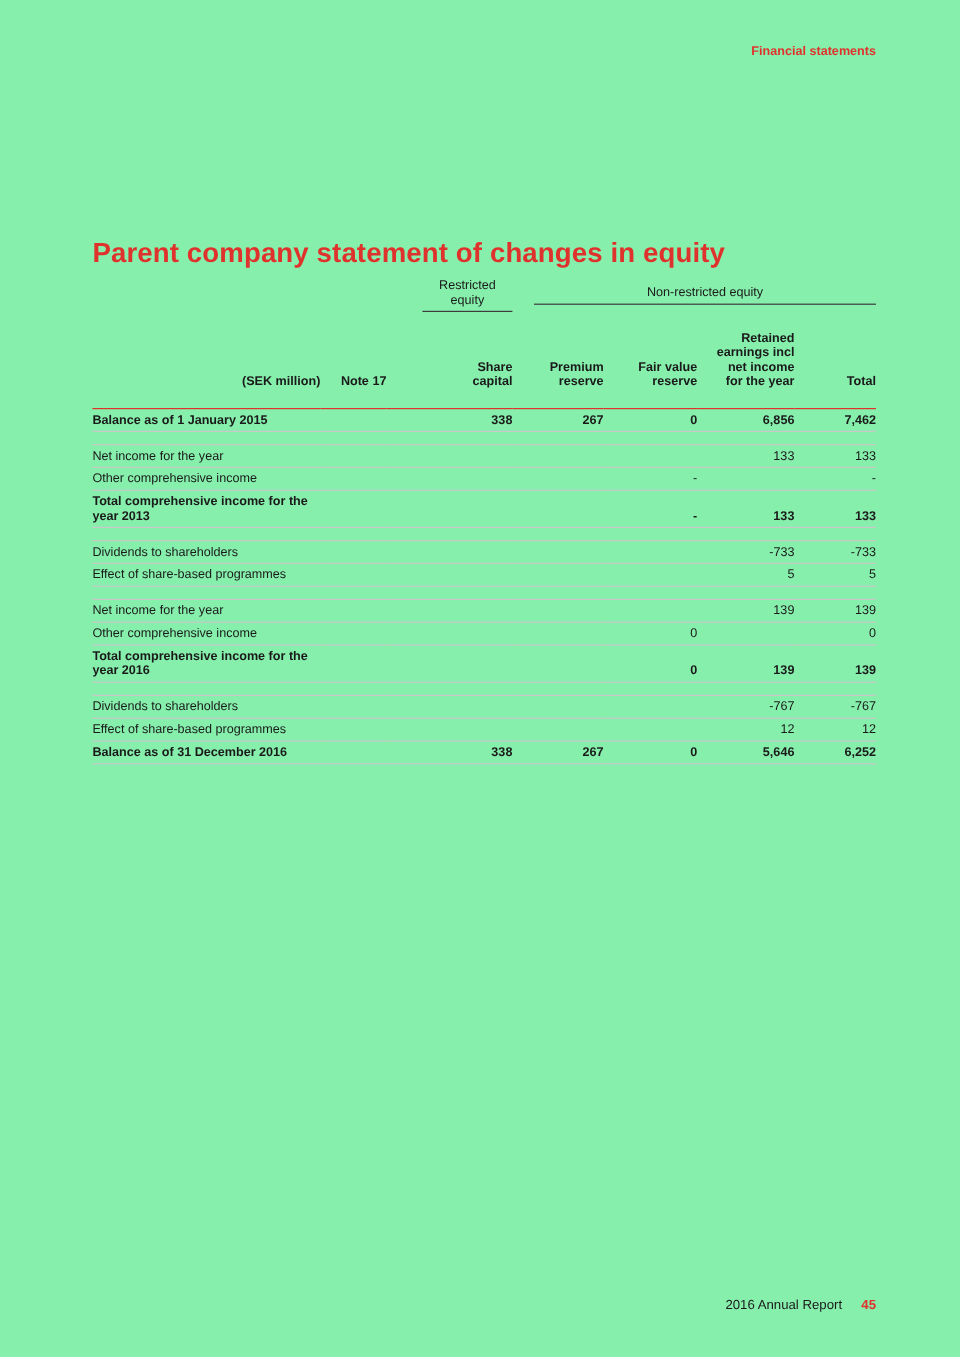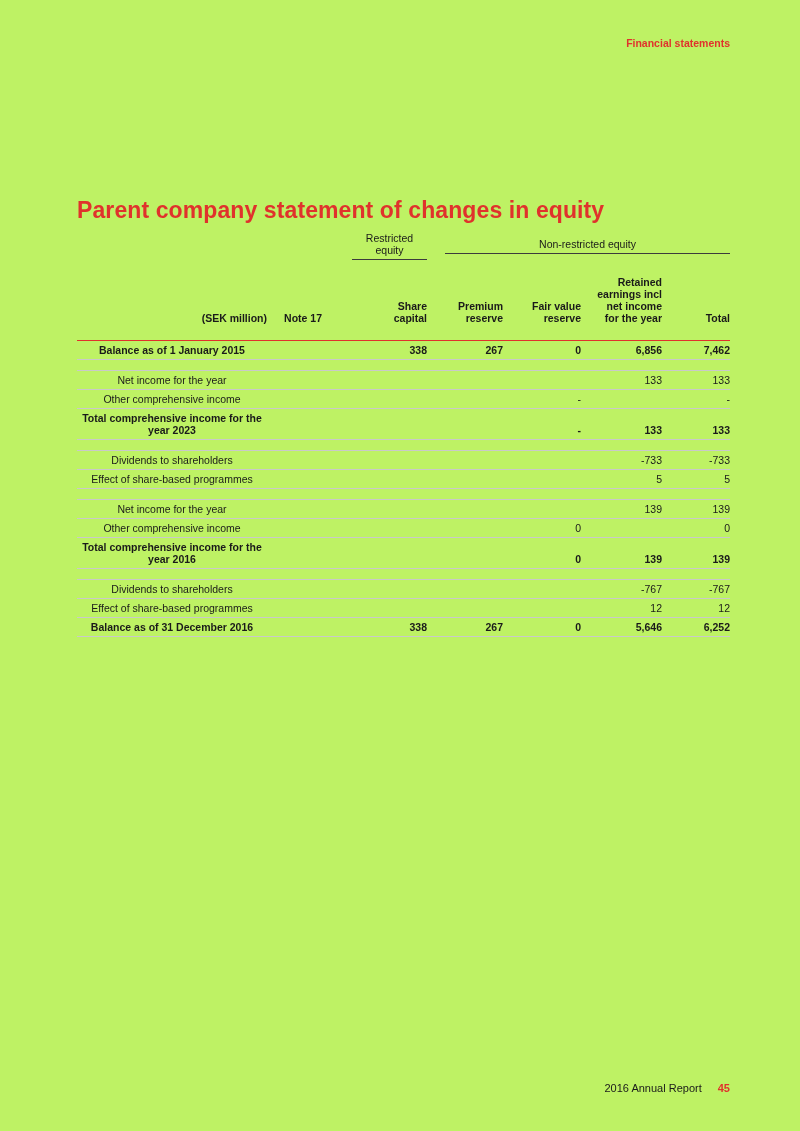"Financial statements" .page { background: #bef264 -> #86efac }
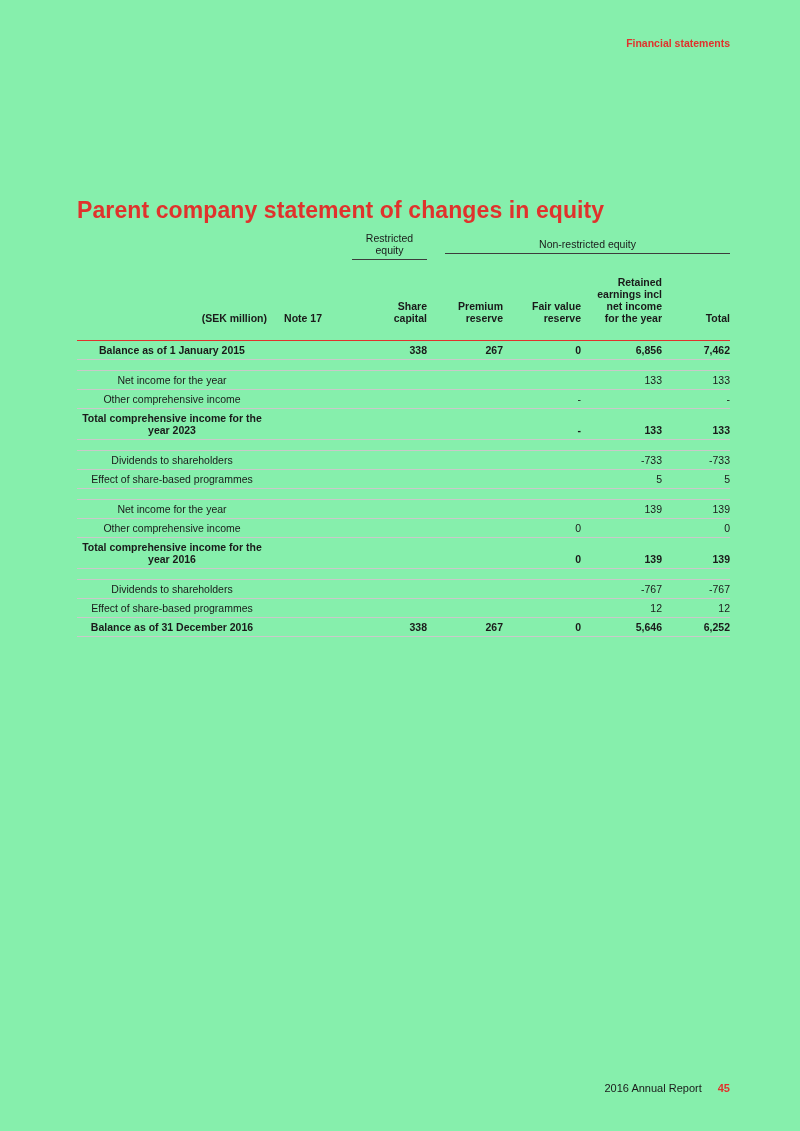"Balance as of 1 January" .equity-table .col-label { text-align: center -> left }
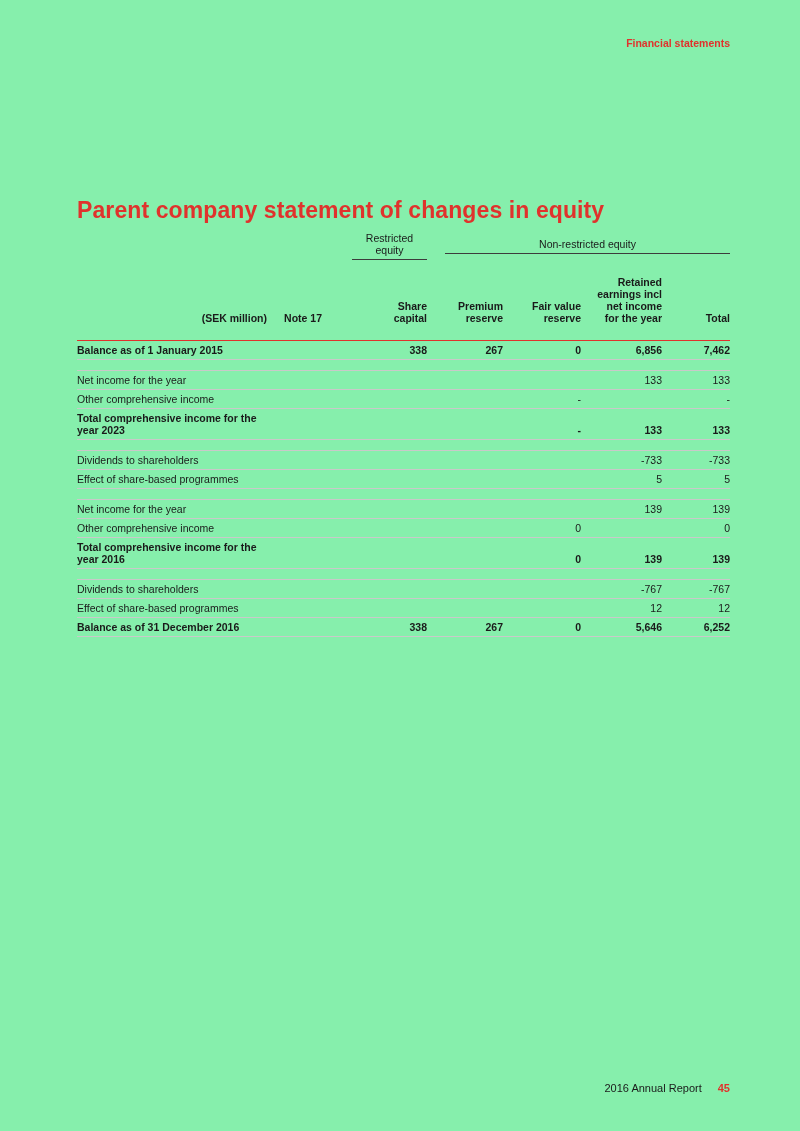"Total comprehensive income for the year 2023" td.col-label { text: 2023 -> 2013 }
